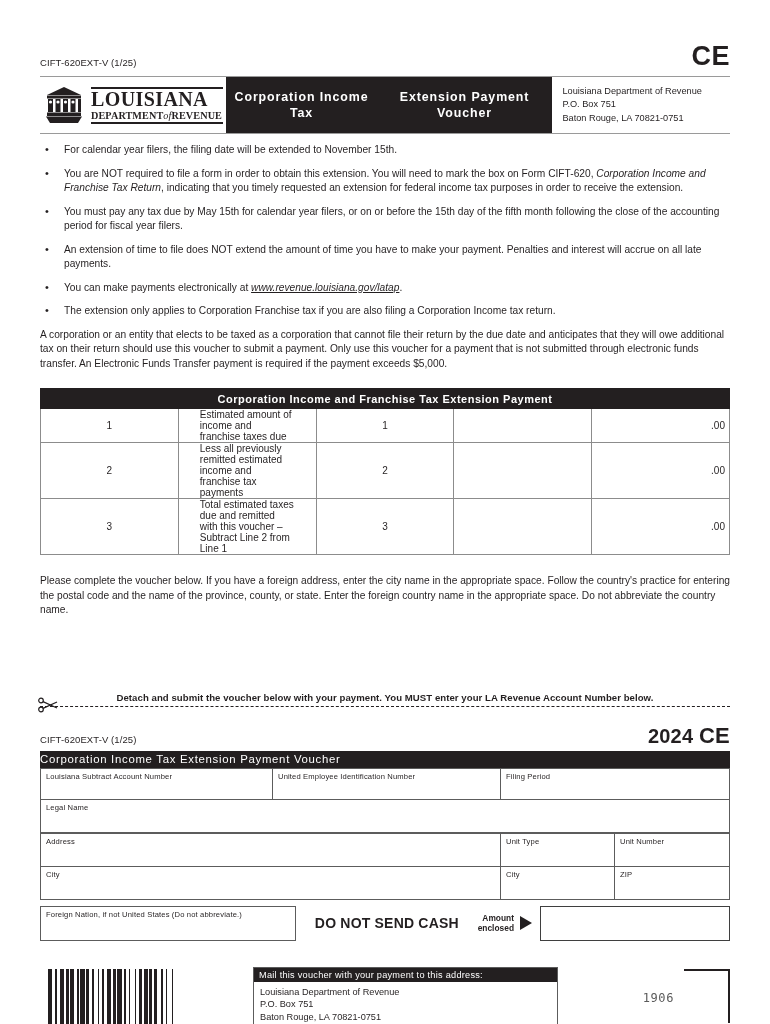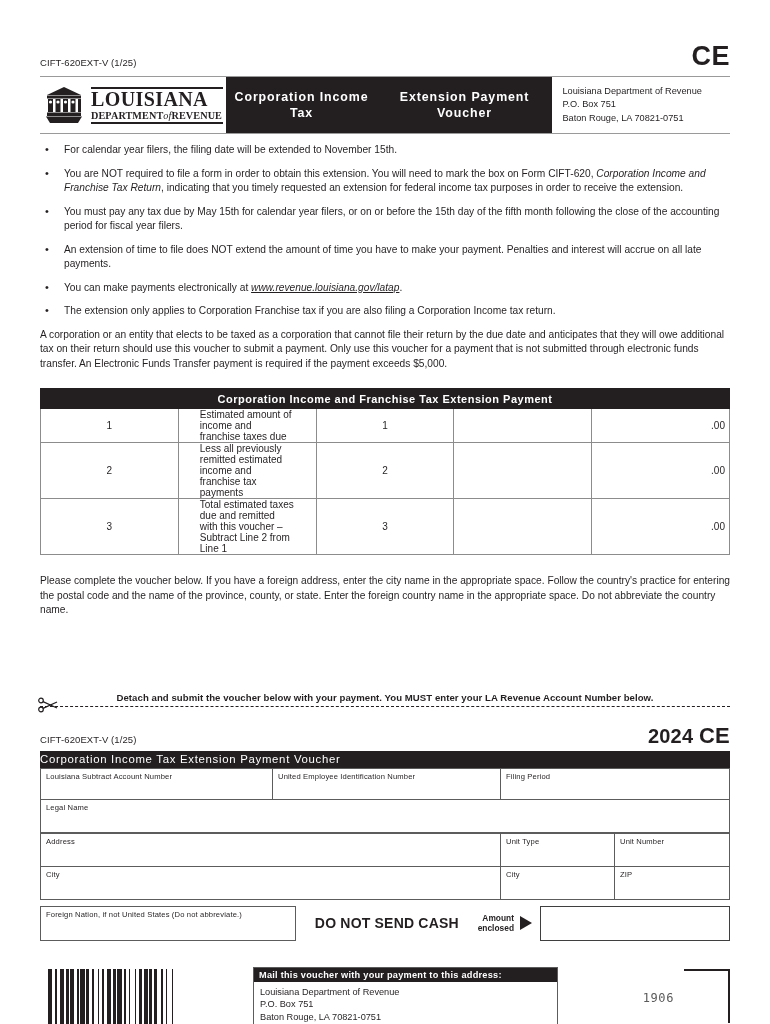"Mail this voucher with your" .mail-band { font-weight: bold -> normal }
